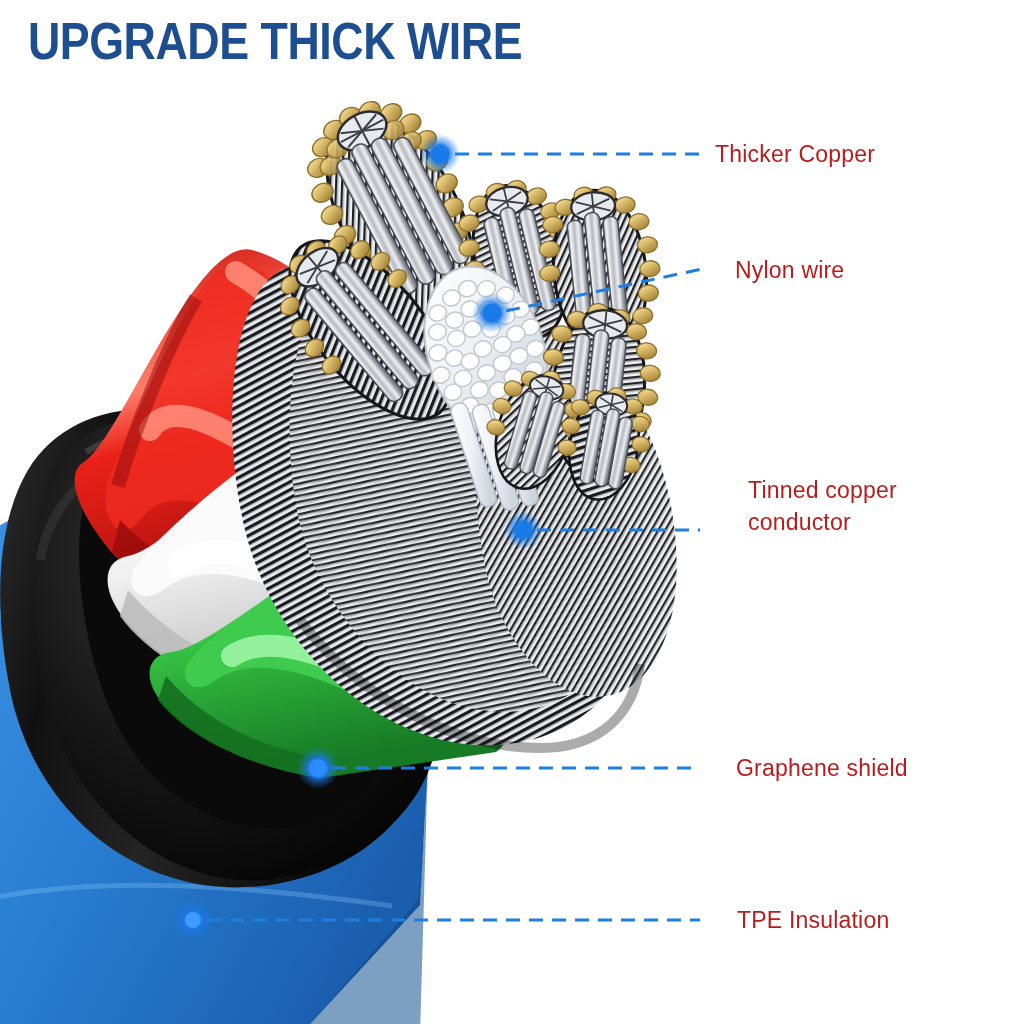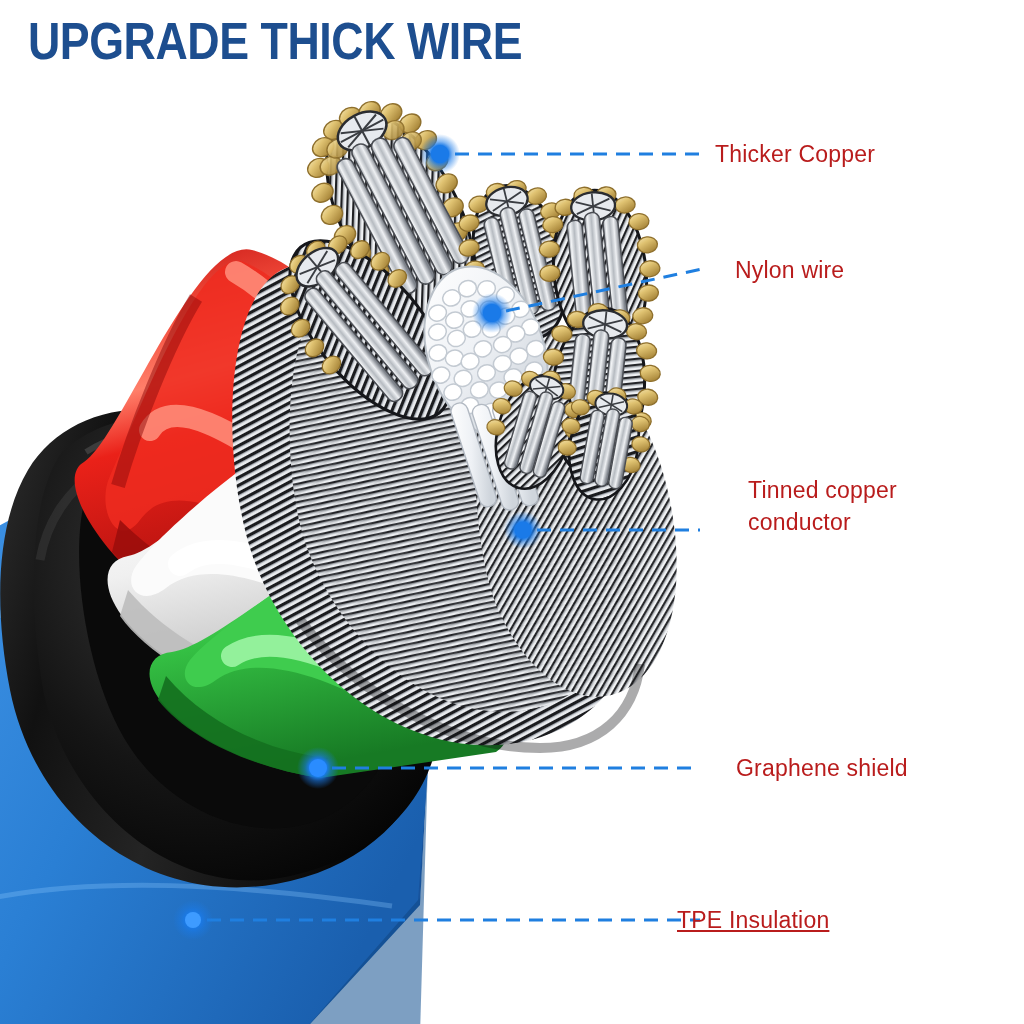"TPE Insulation" div.callout { left: 677px -> 737px; text-decoration: underline -> none }
